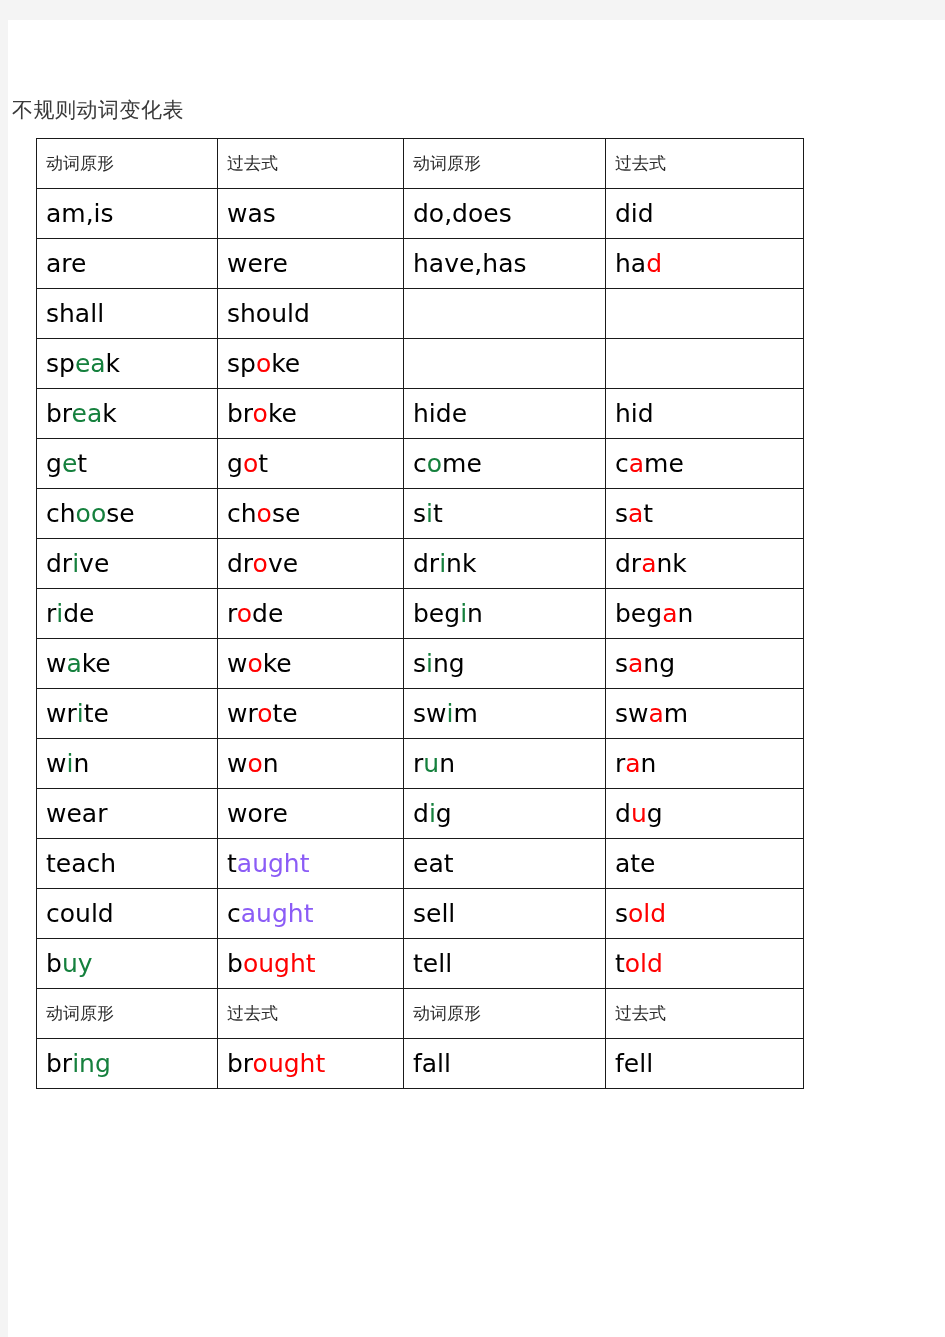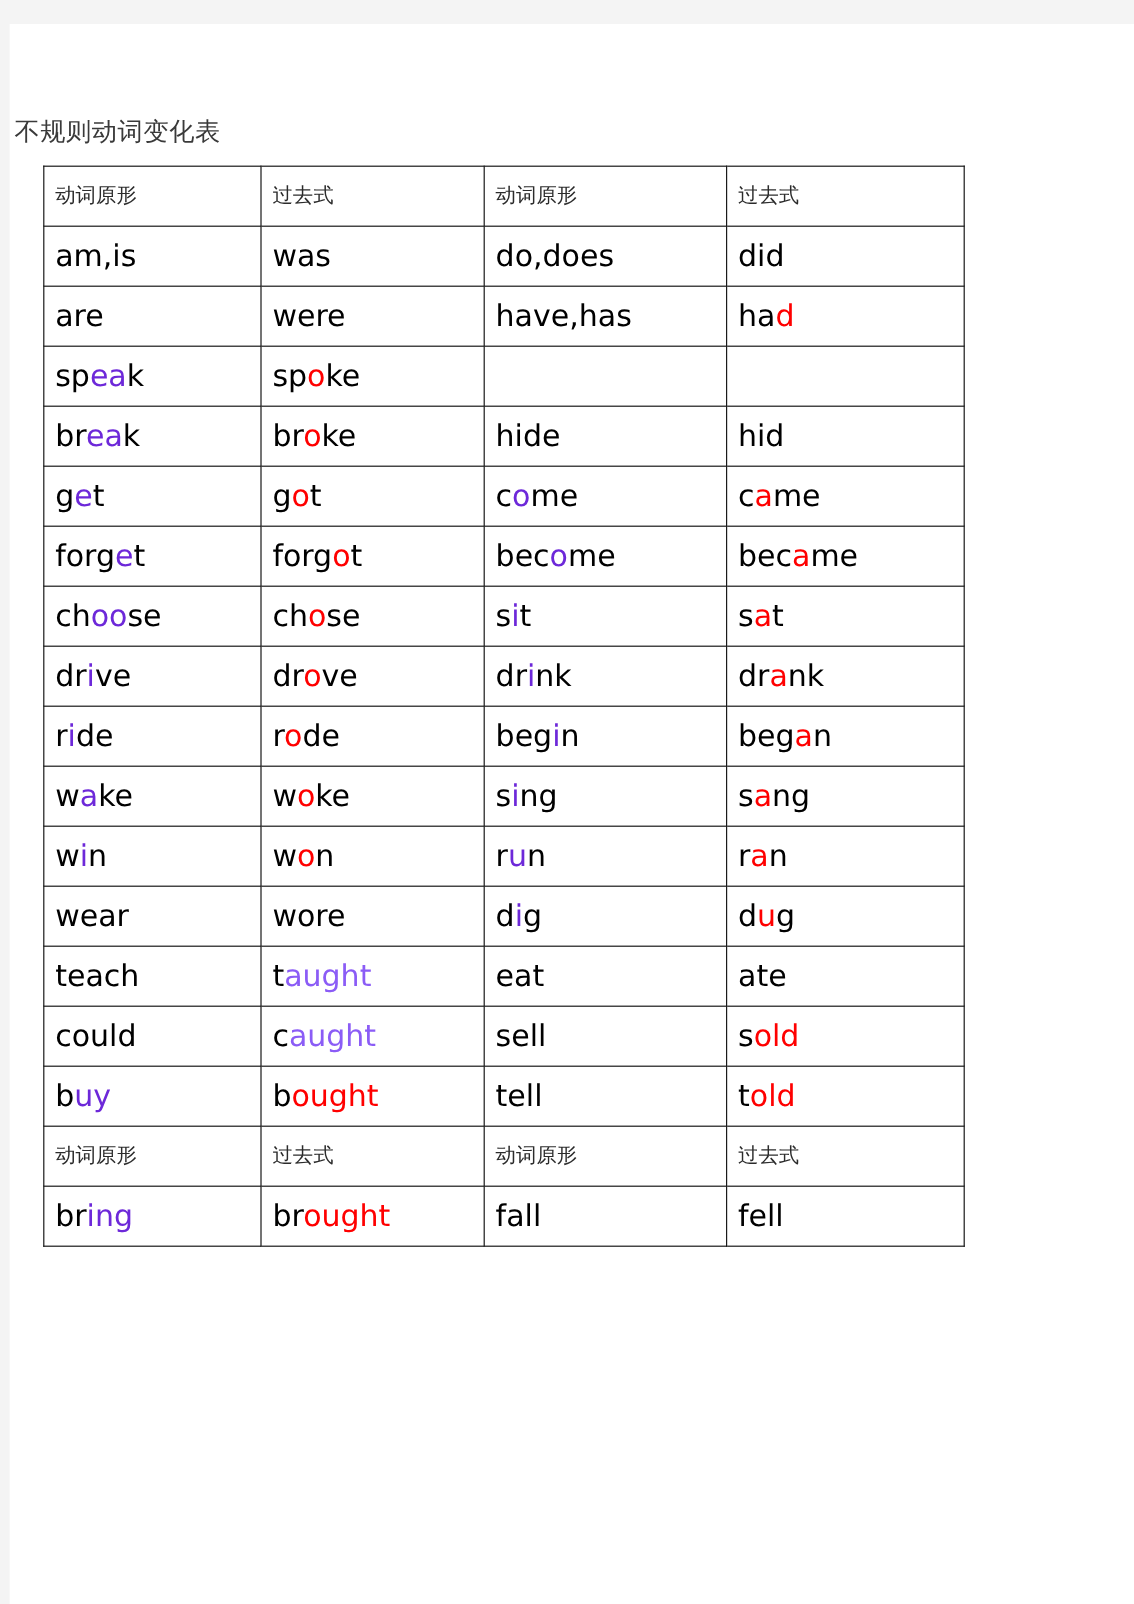"shall" tr.data-row { html: none -> <tr> <td><span>shall</span></td> <td><span>should</span></td> <td></td> <td></td> </tr> }
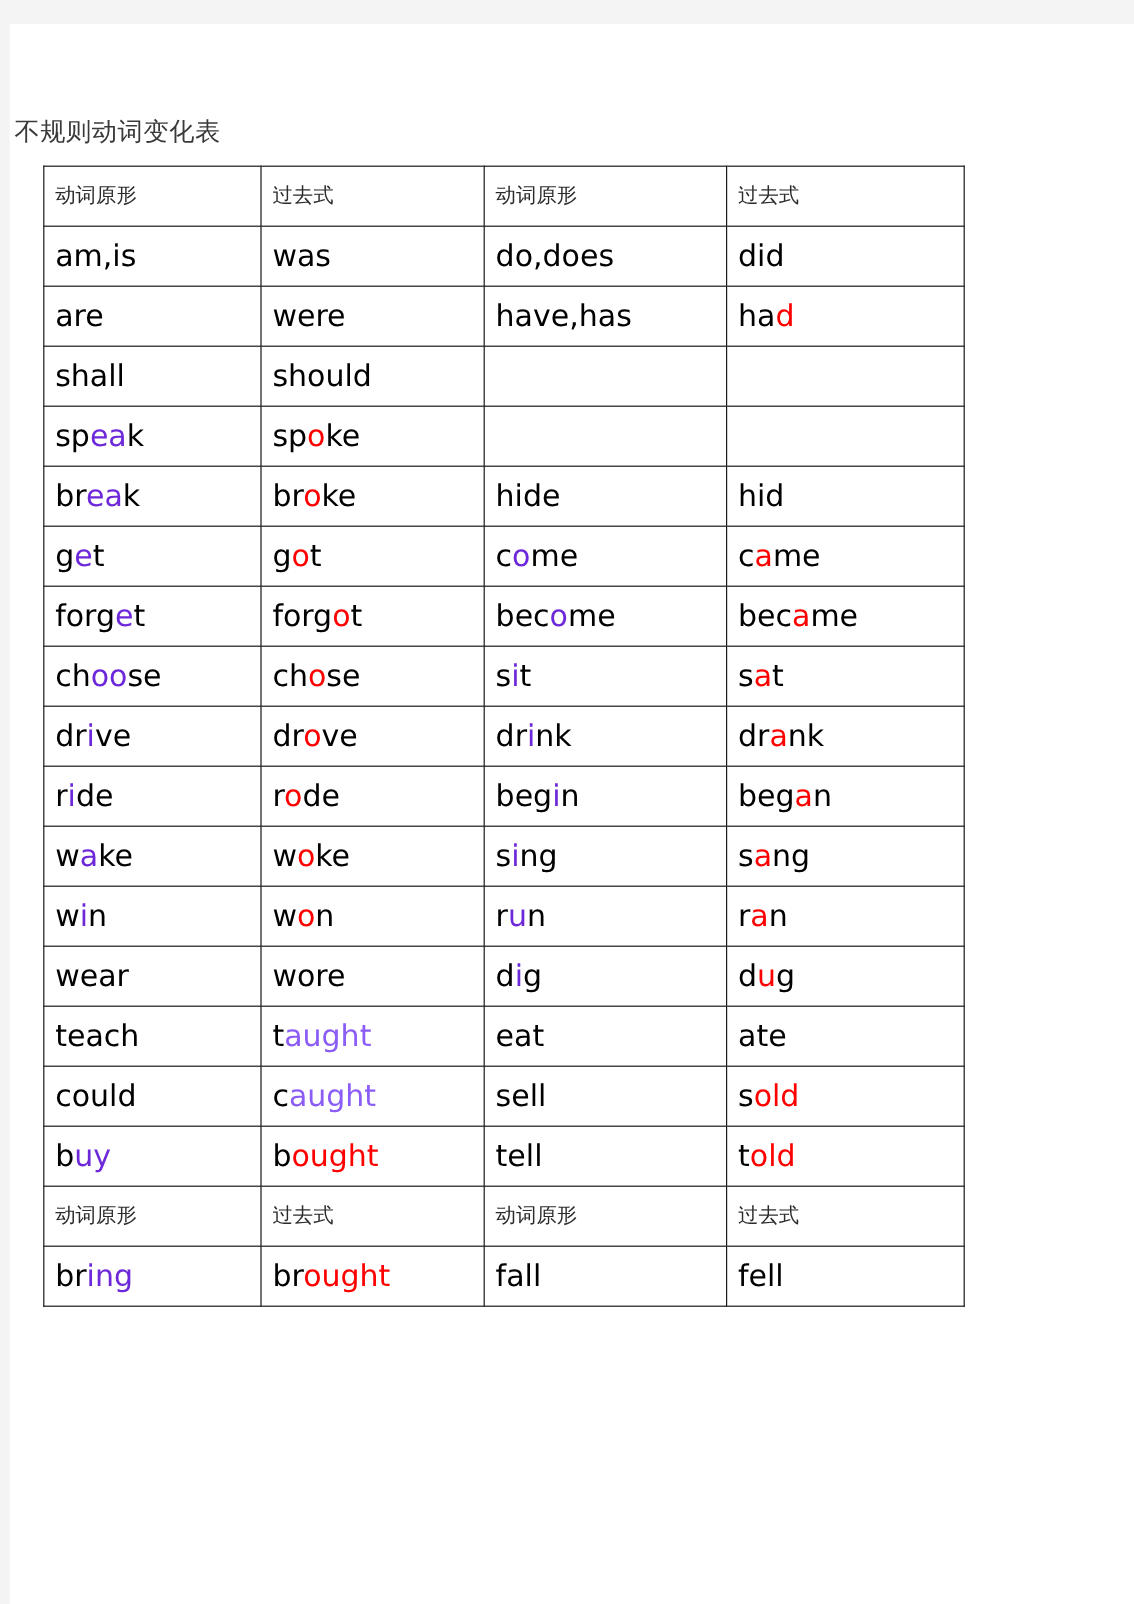"ea" .blue { color: #6d28d9 -> #15803d }
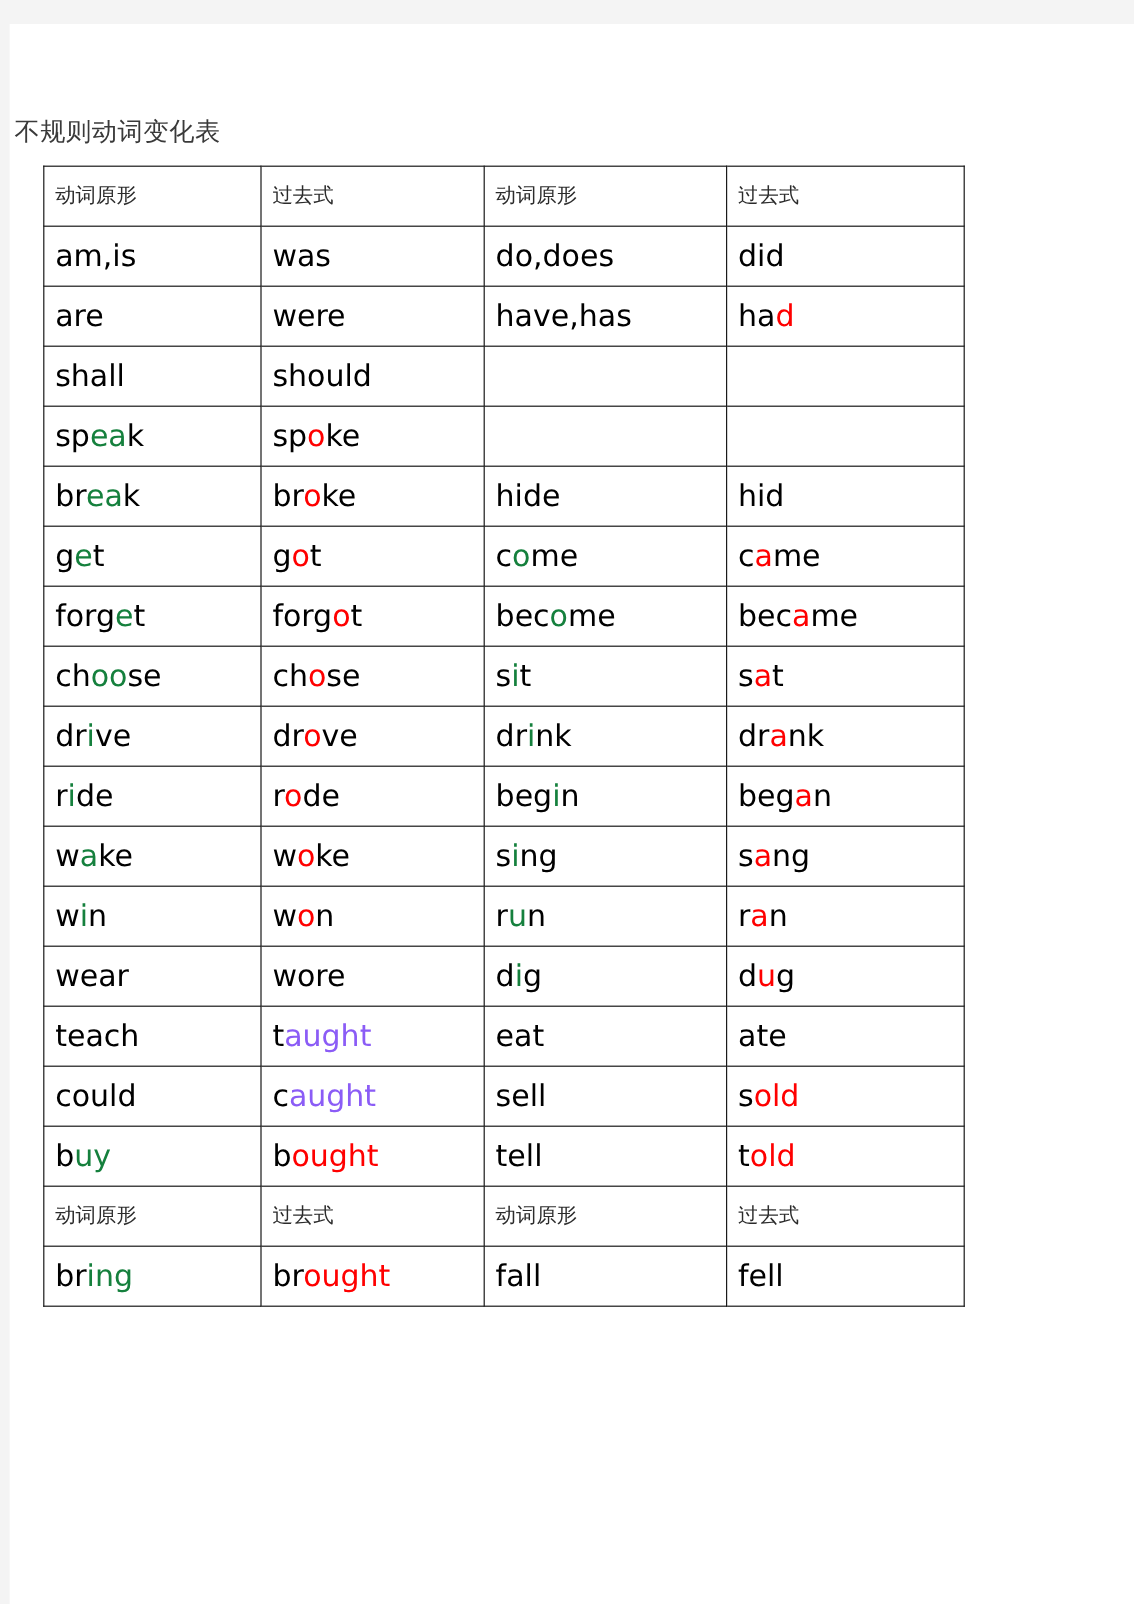"forget" tr.data-row { html: <tr> <td><span>forg</span><span>e</span><span>t</span></td> <td><span>forg</span><span>o</span><span>t</span></td> <td><span>bec</span><span>o</span><span>me</span></td> <td><span>bec</span><span>a</span><span>me</span></td> </tr> -> none }
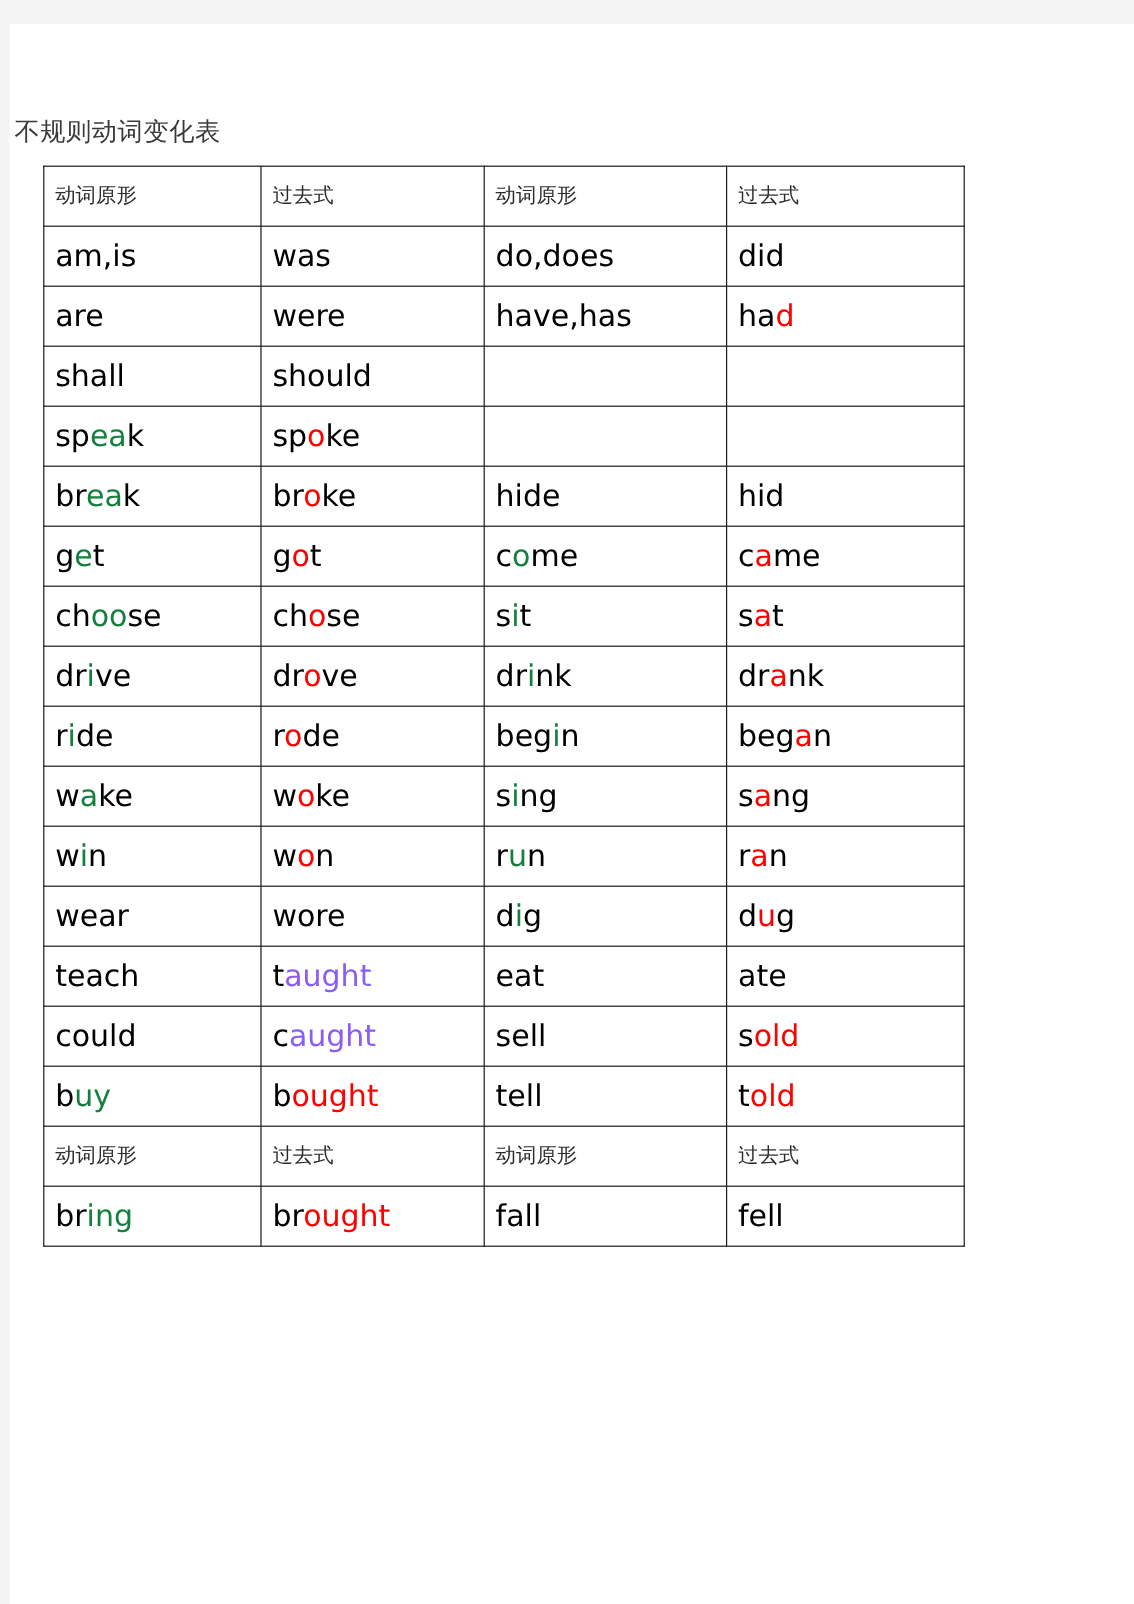"write" tr.data-row { html: none -> <tr> <td><span>wr</span><span>i</span><span>te</span></td> <td><span>wr</span><span>o</span><span>te</span></td> <td><span>sw</span><span>i</span><span>m</span></td> <td><span>sw</span><span>a</span><span>m</span></td> </tr> }
